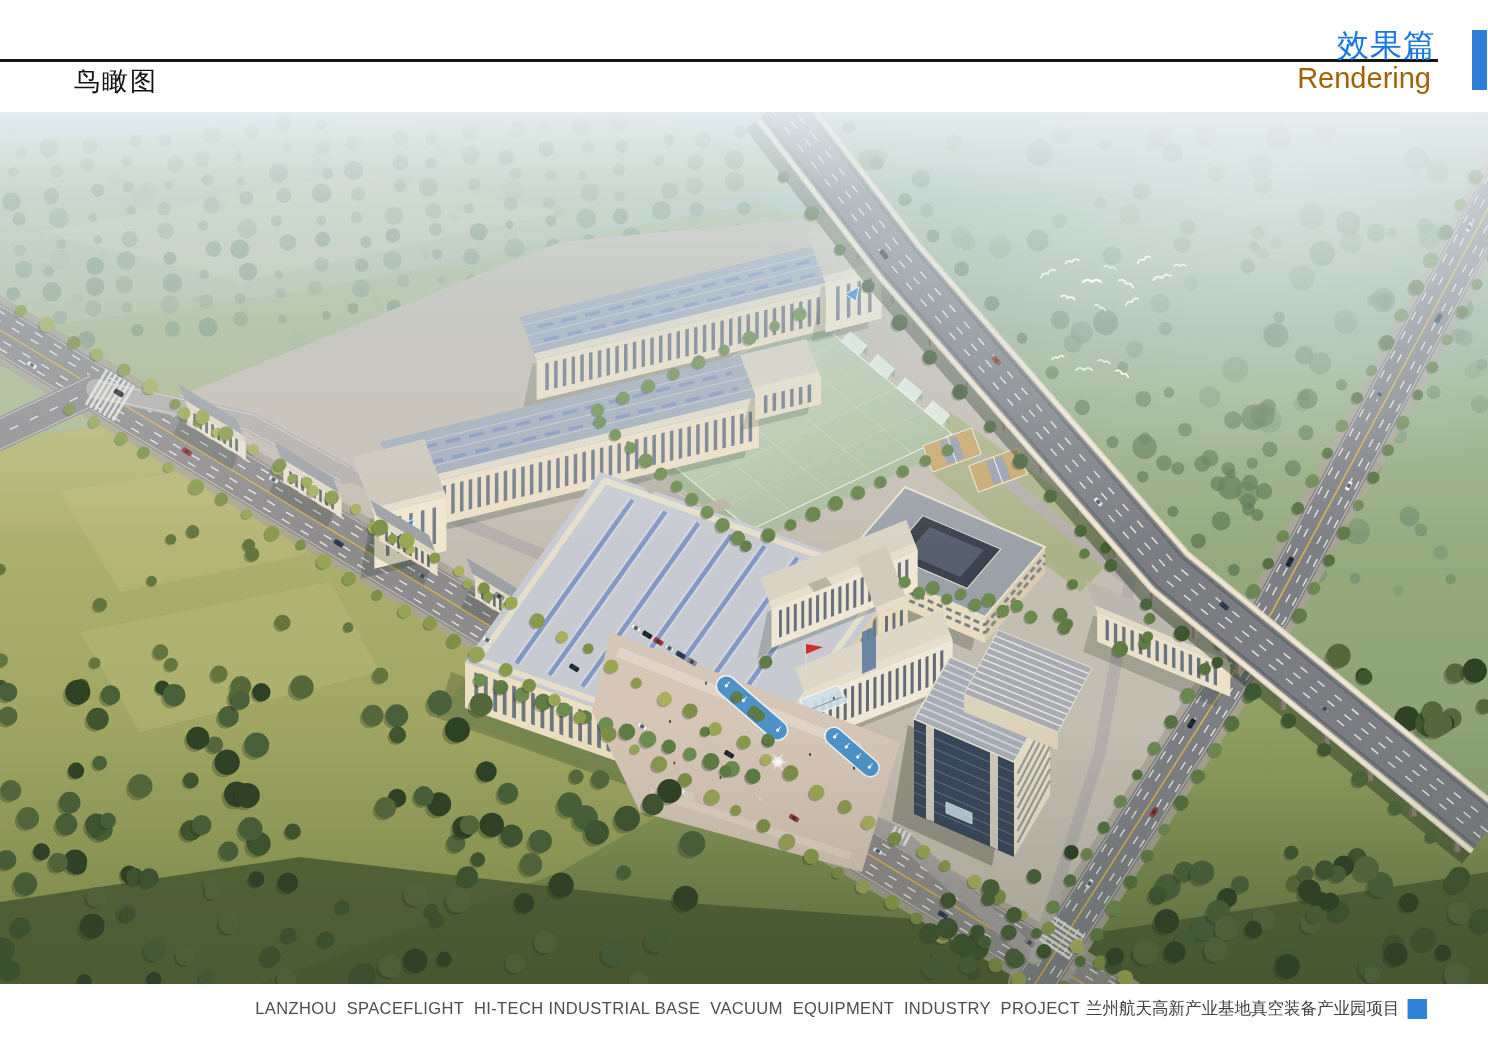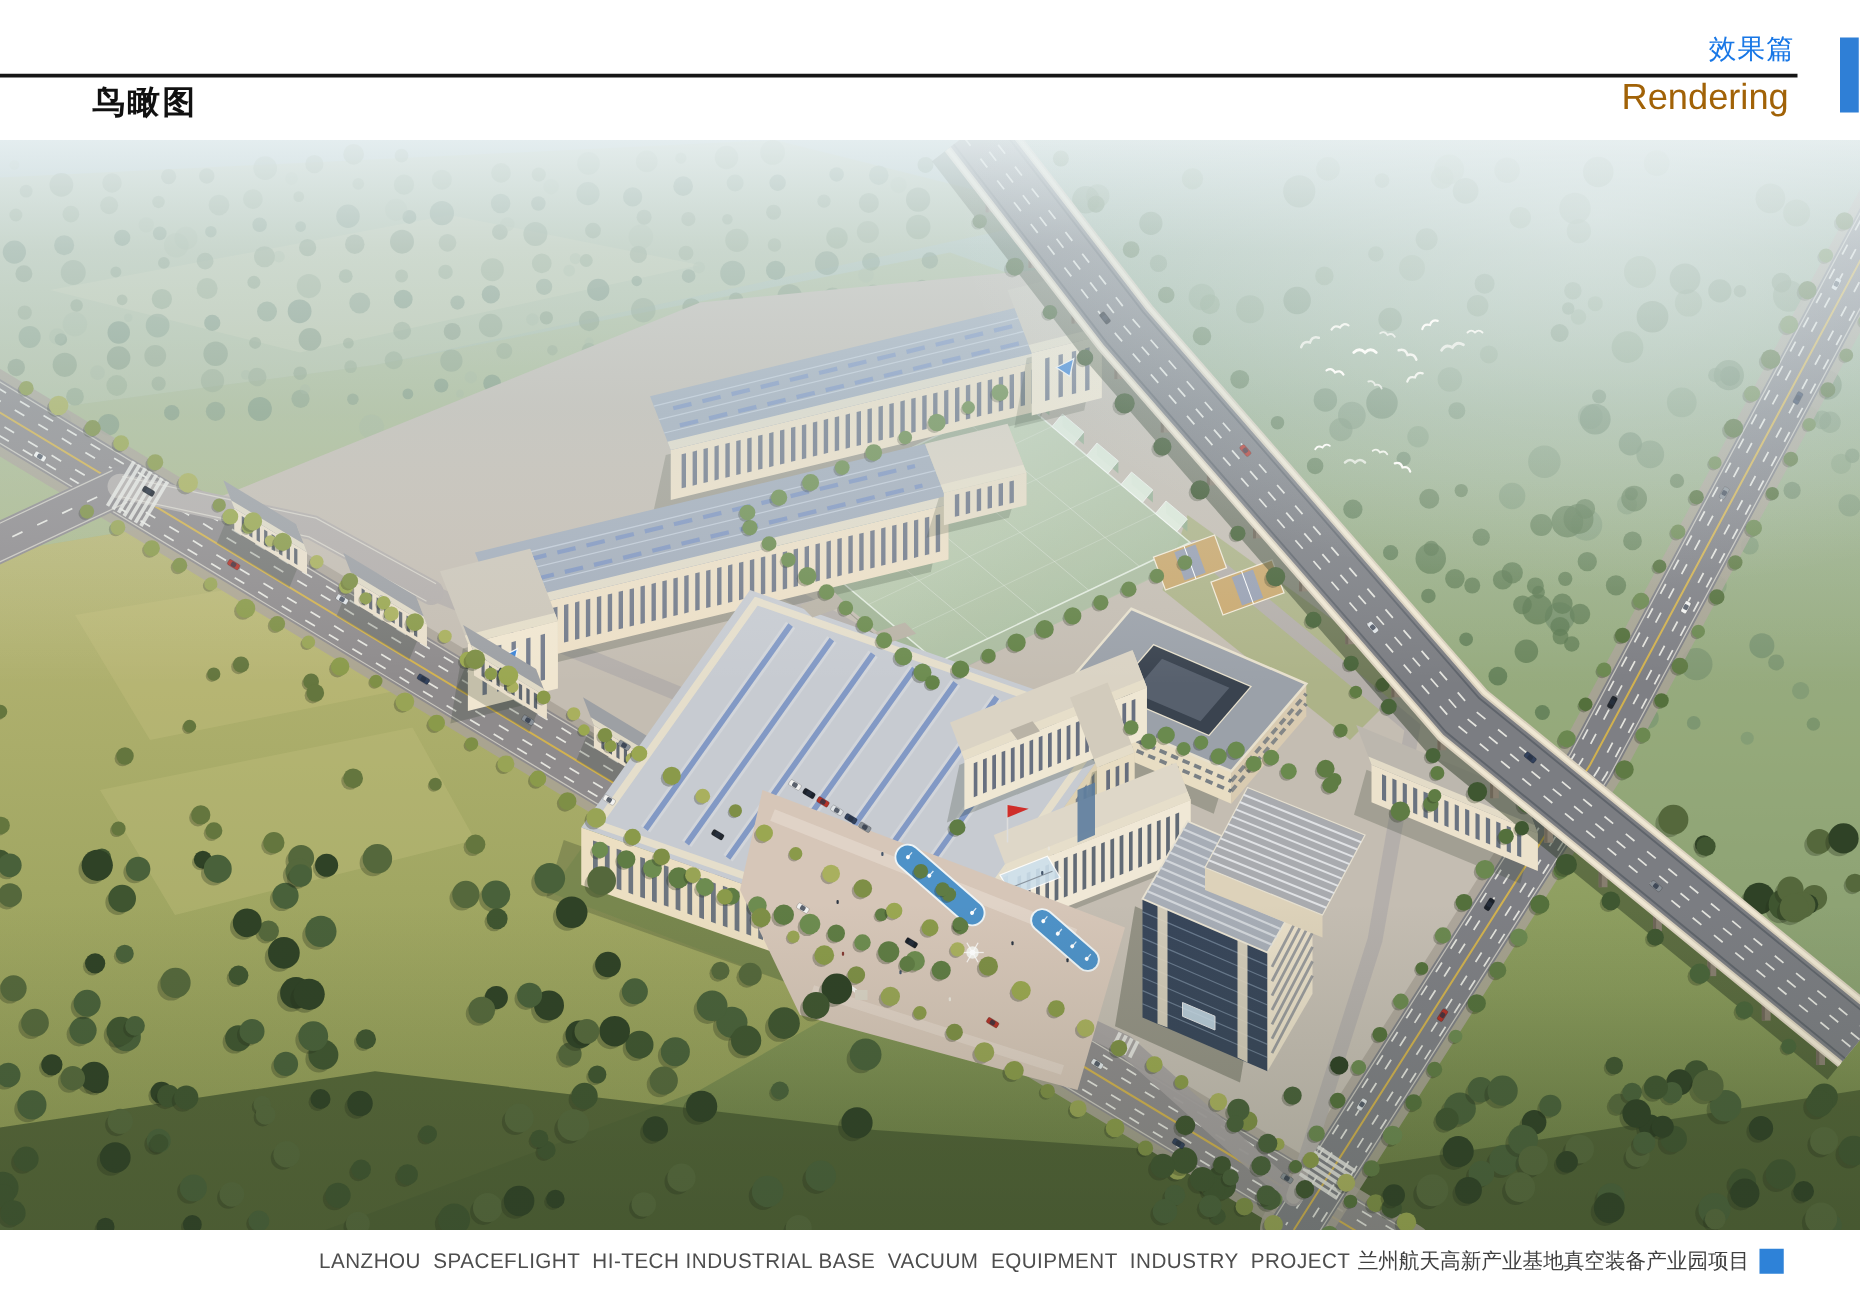"效果篇" .sec-cn { font-size: 22px -> 32px }
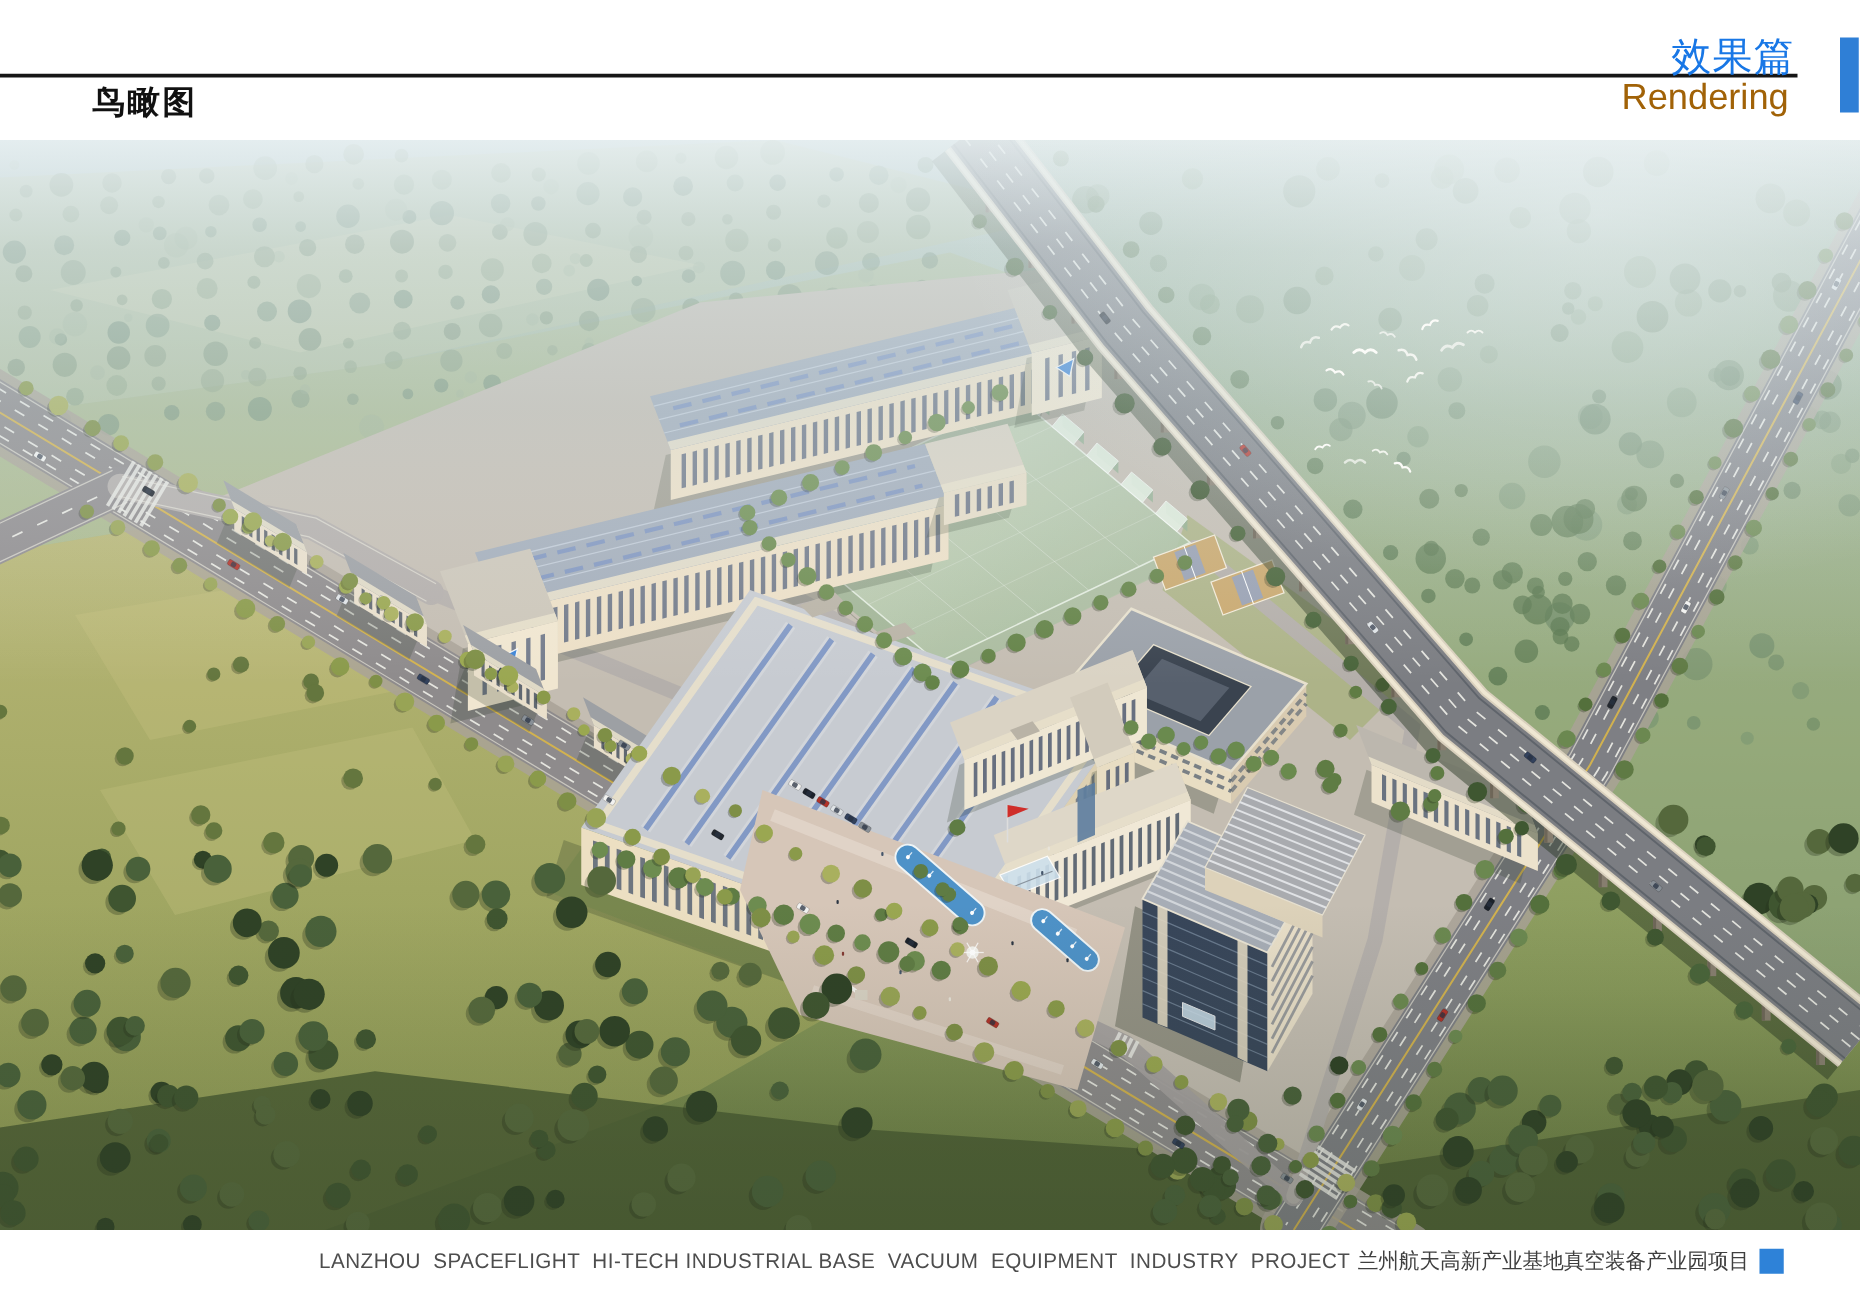"鸟瞰图" .page-title { font-weight: 700 -> 400 }
